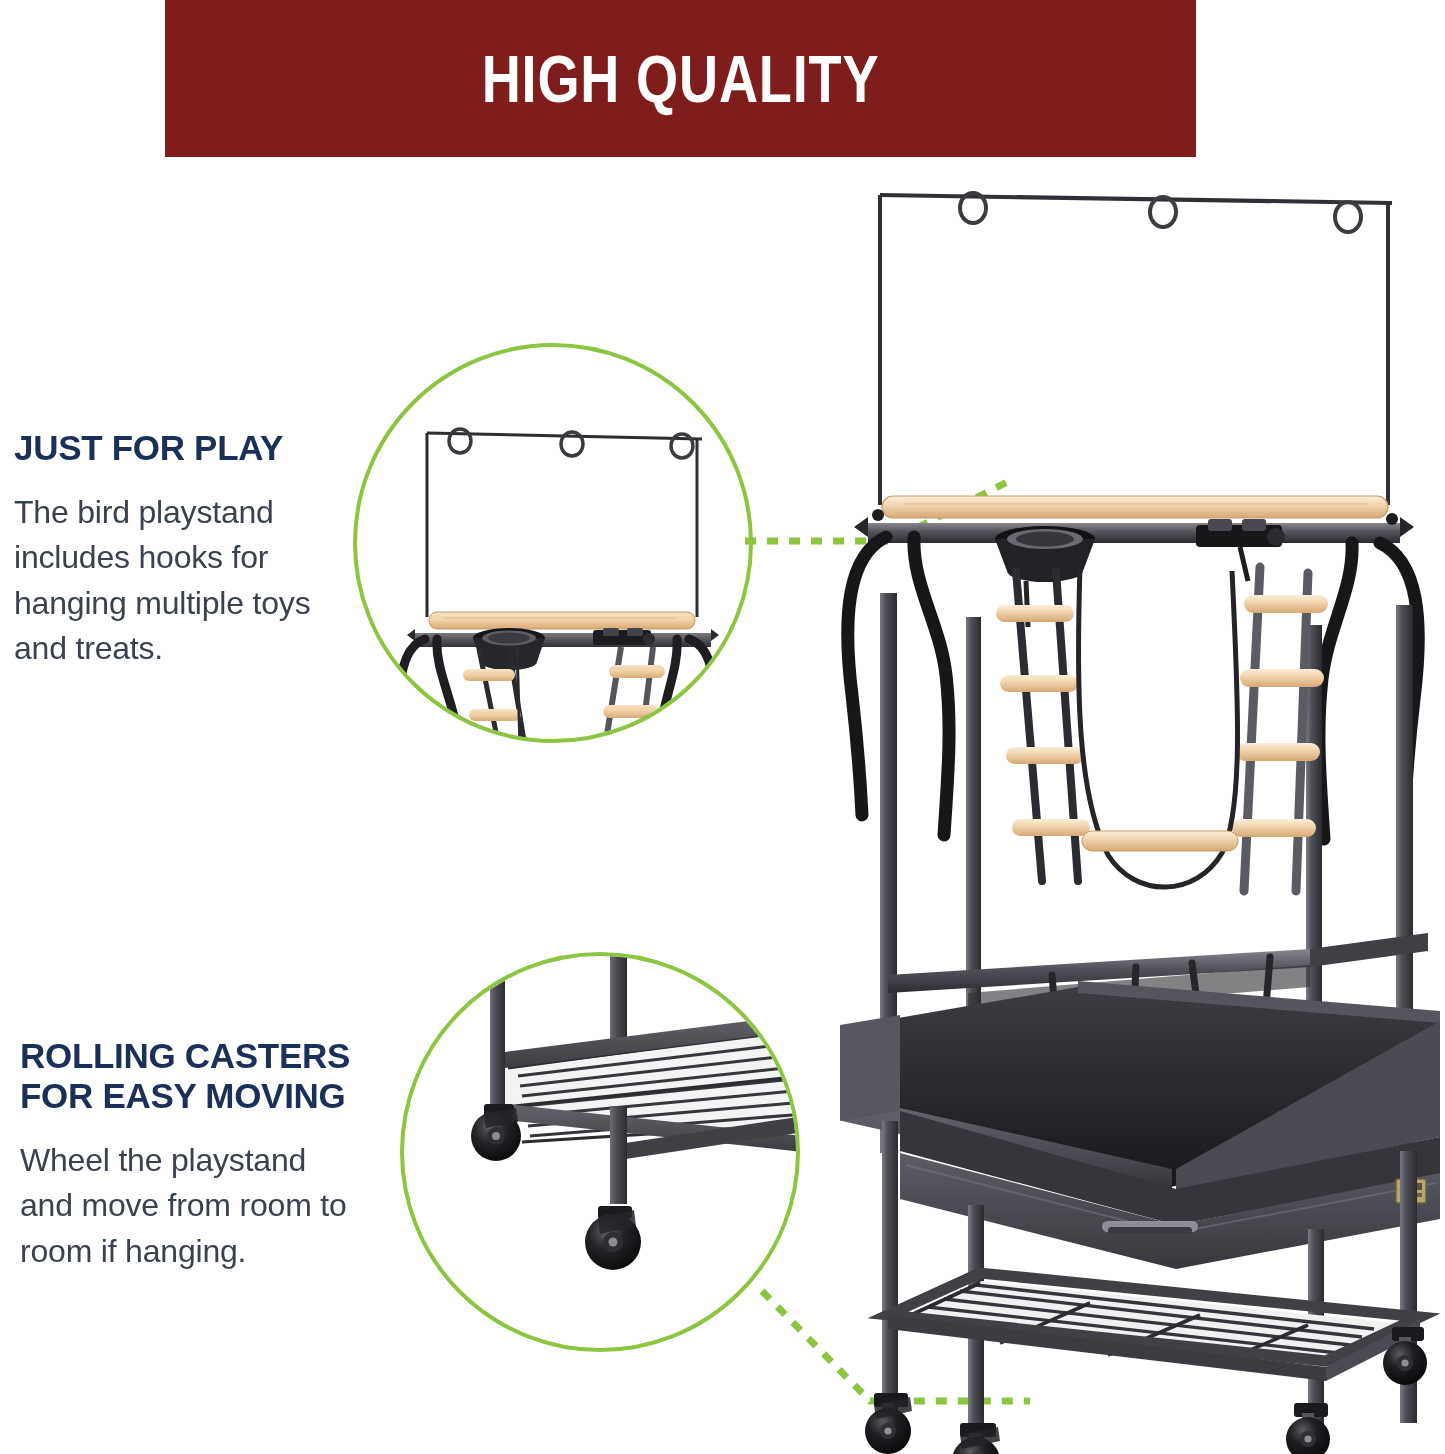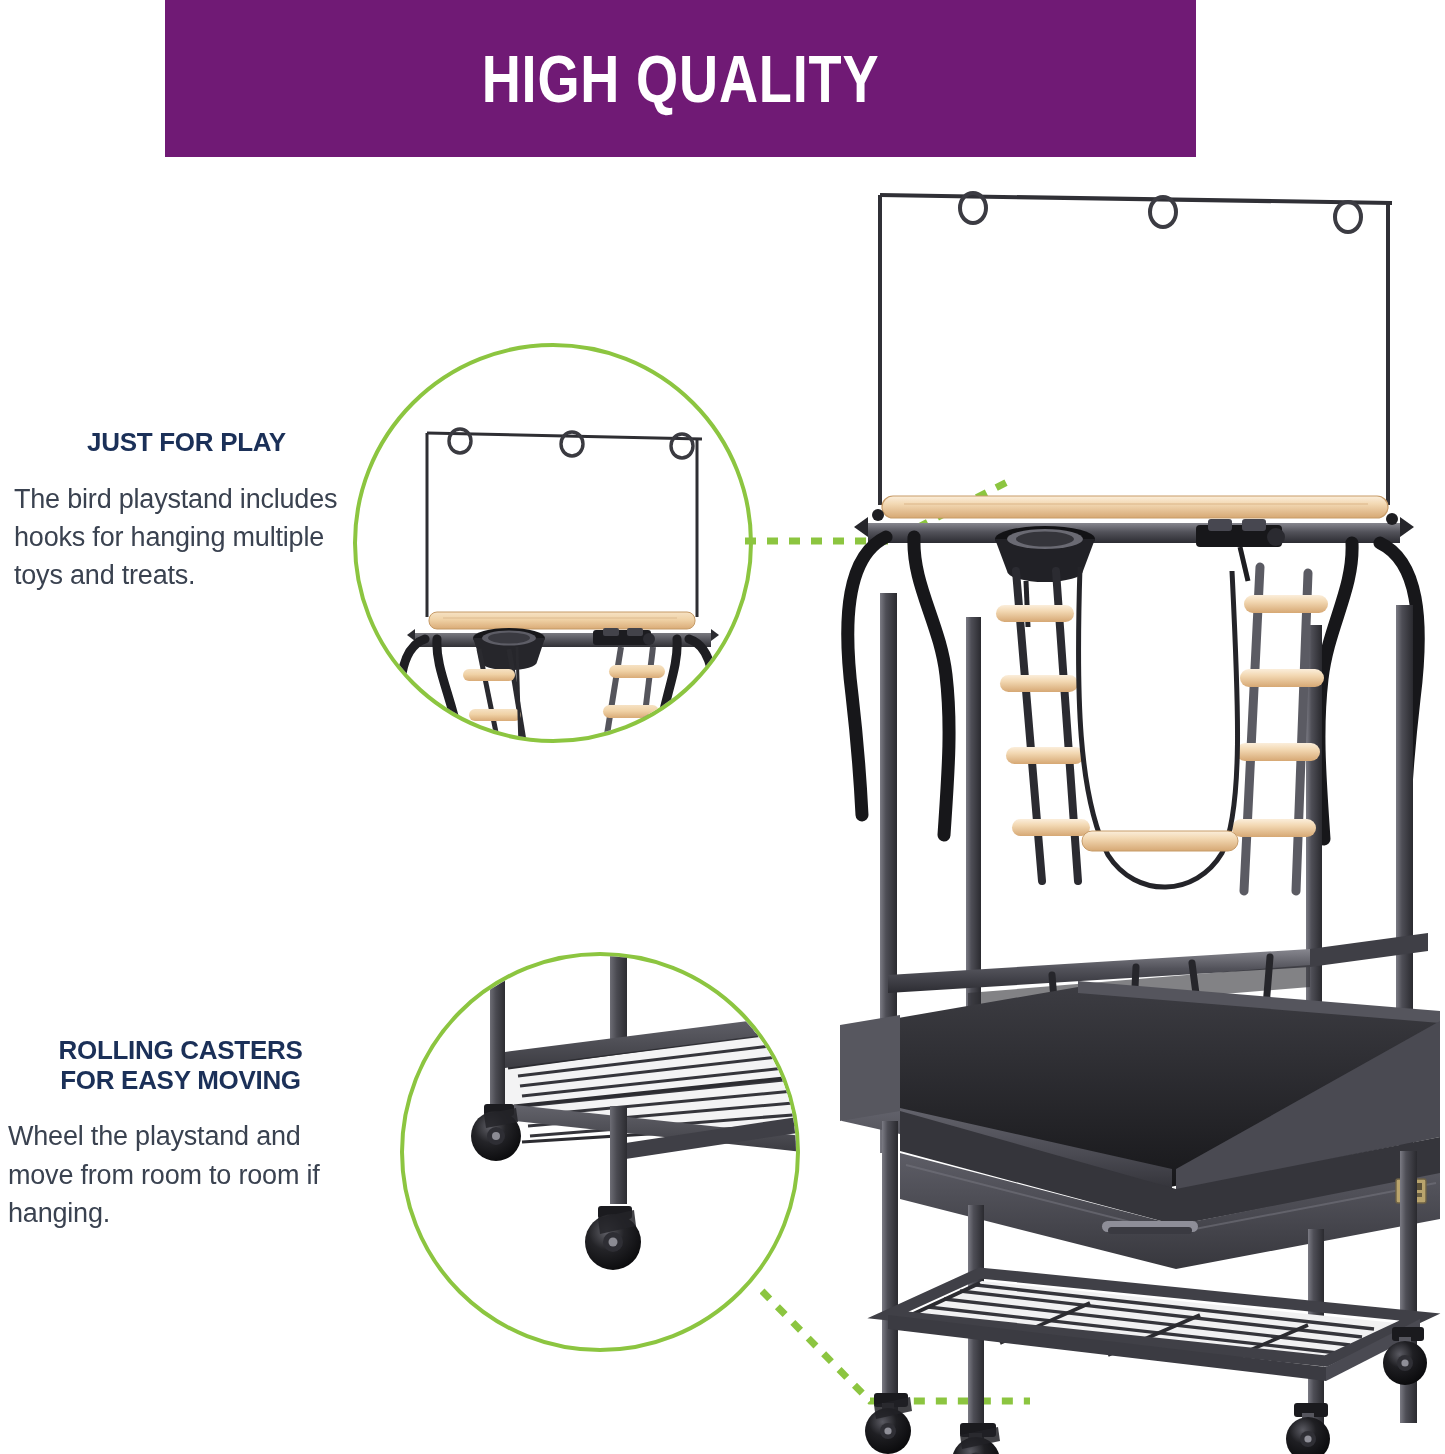"HIGH QUALITY" .banner { background: #701a75 -> #7f1d1d }
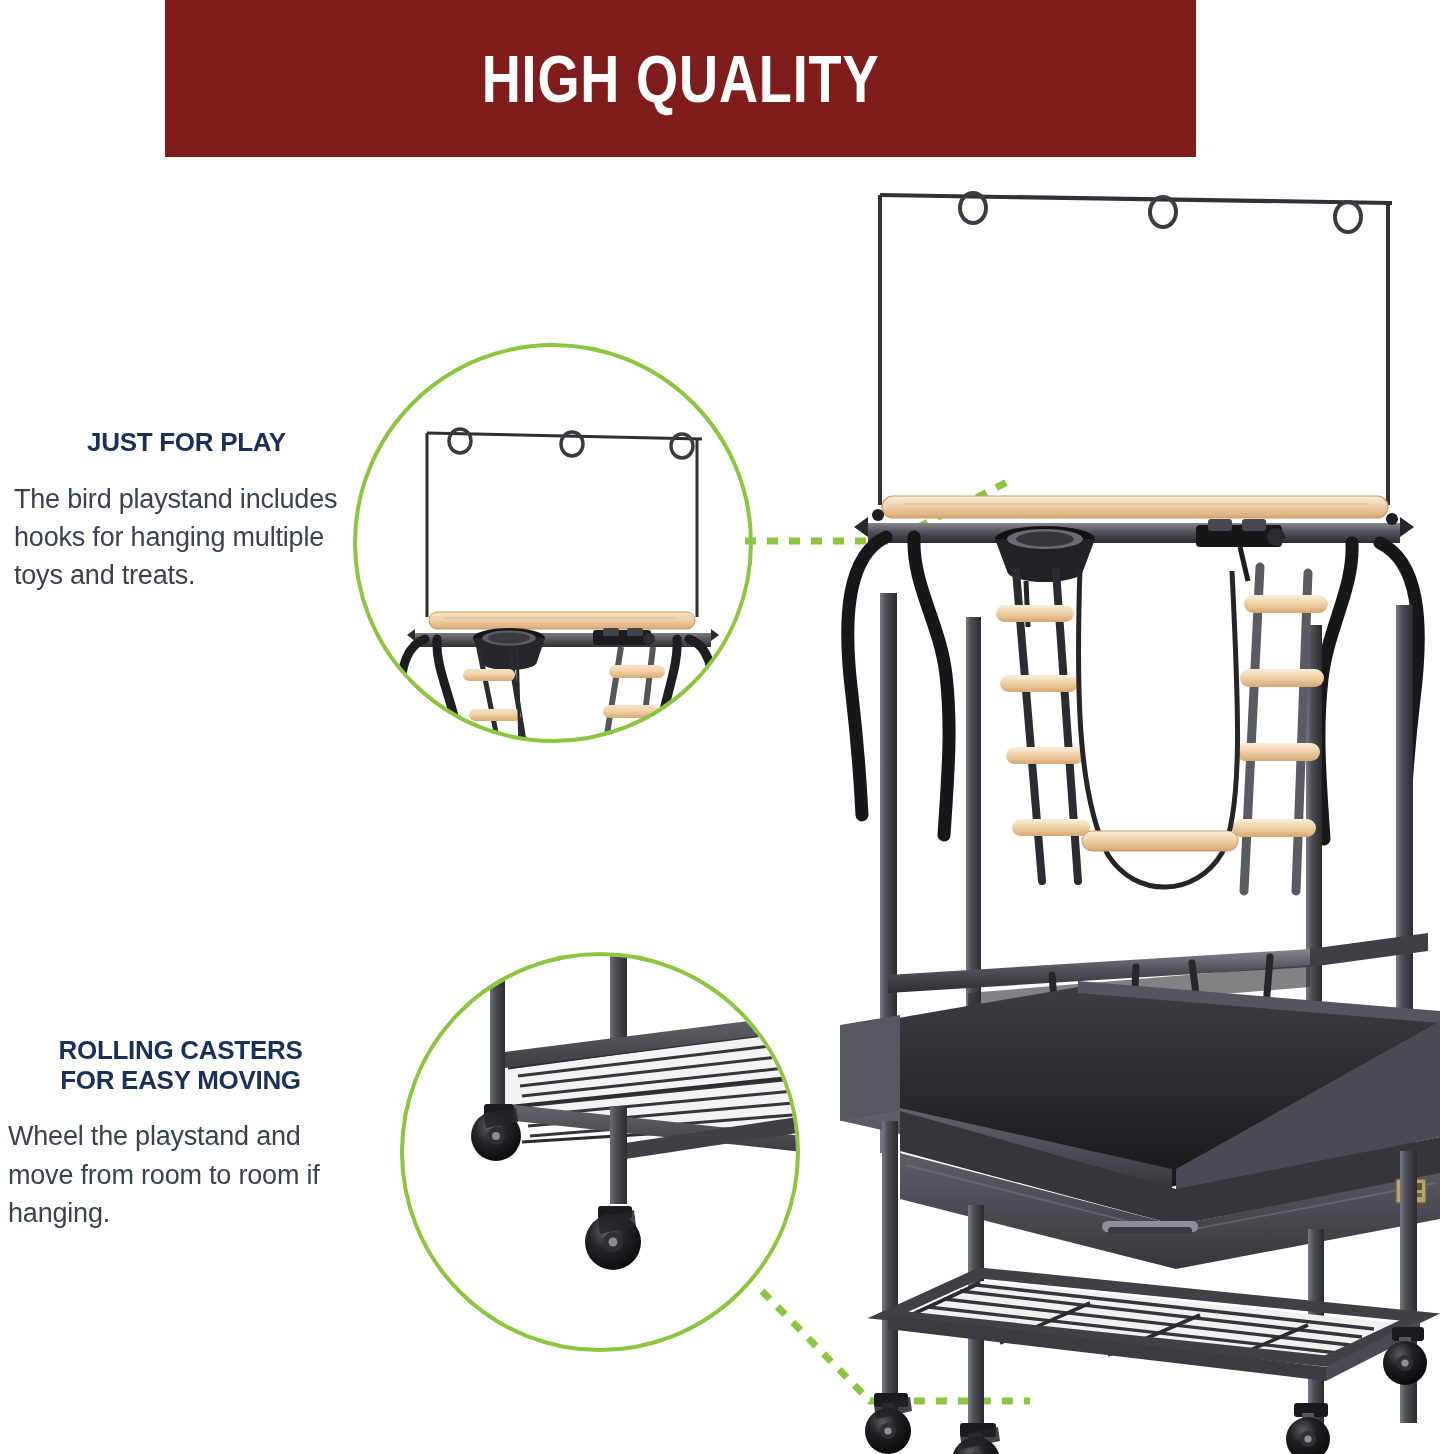"JUST FOR PLAY" .feature-title { font-size: 26px -> 35px; text-align: center -> none }
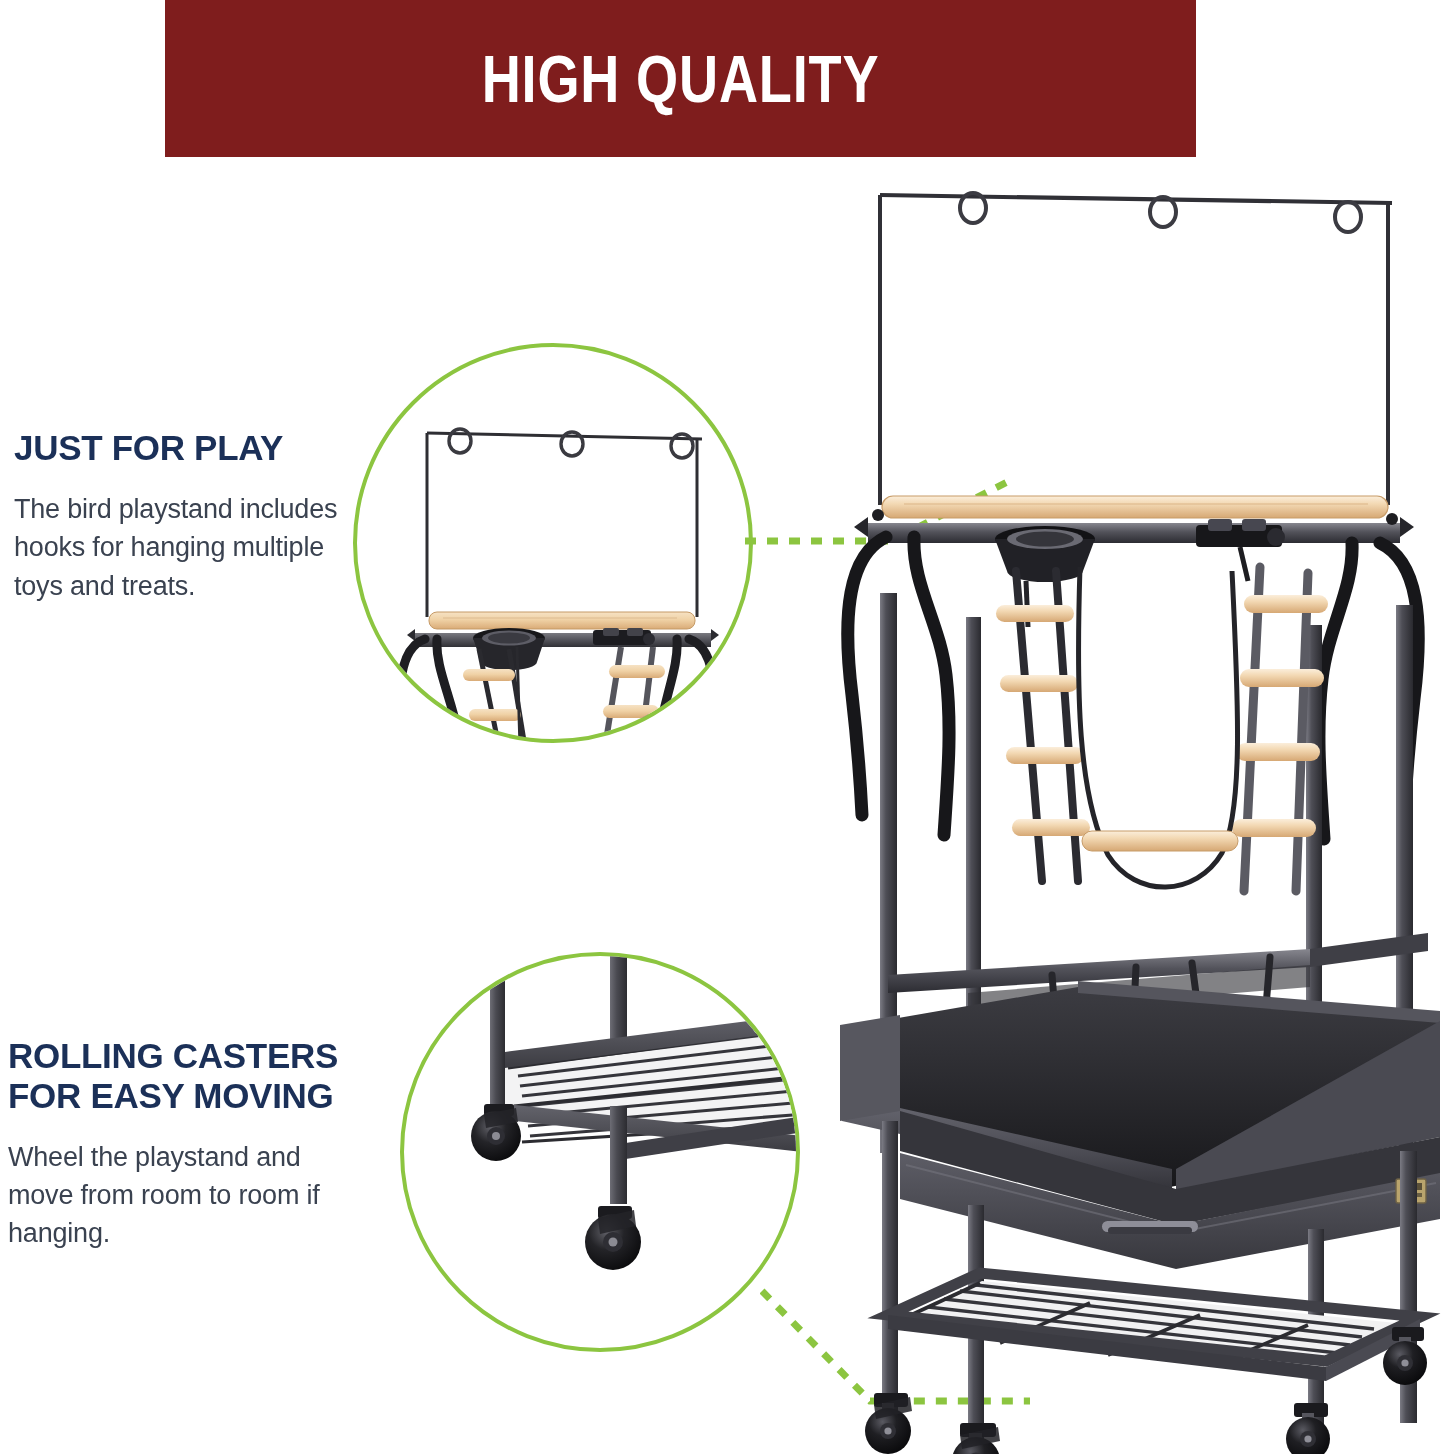"The bird playstand includes hooks" .feature-body { font-size: 27px -> 32px }
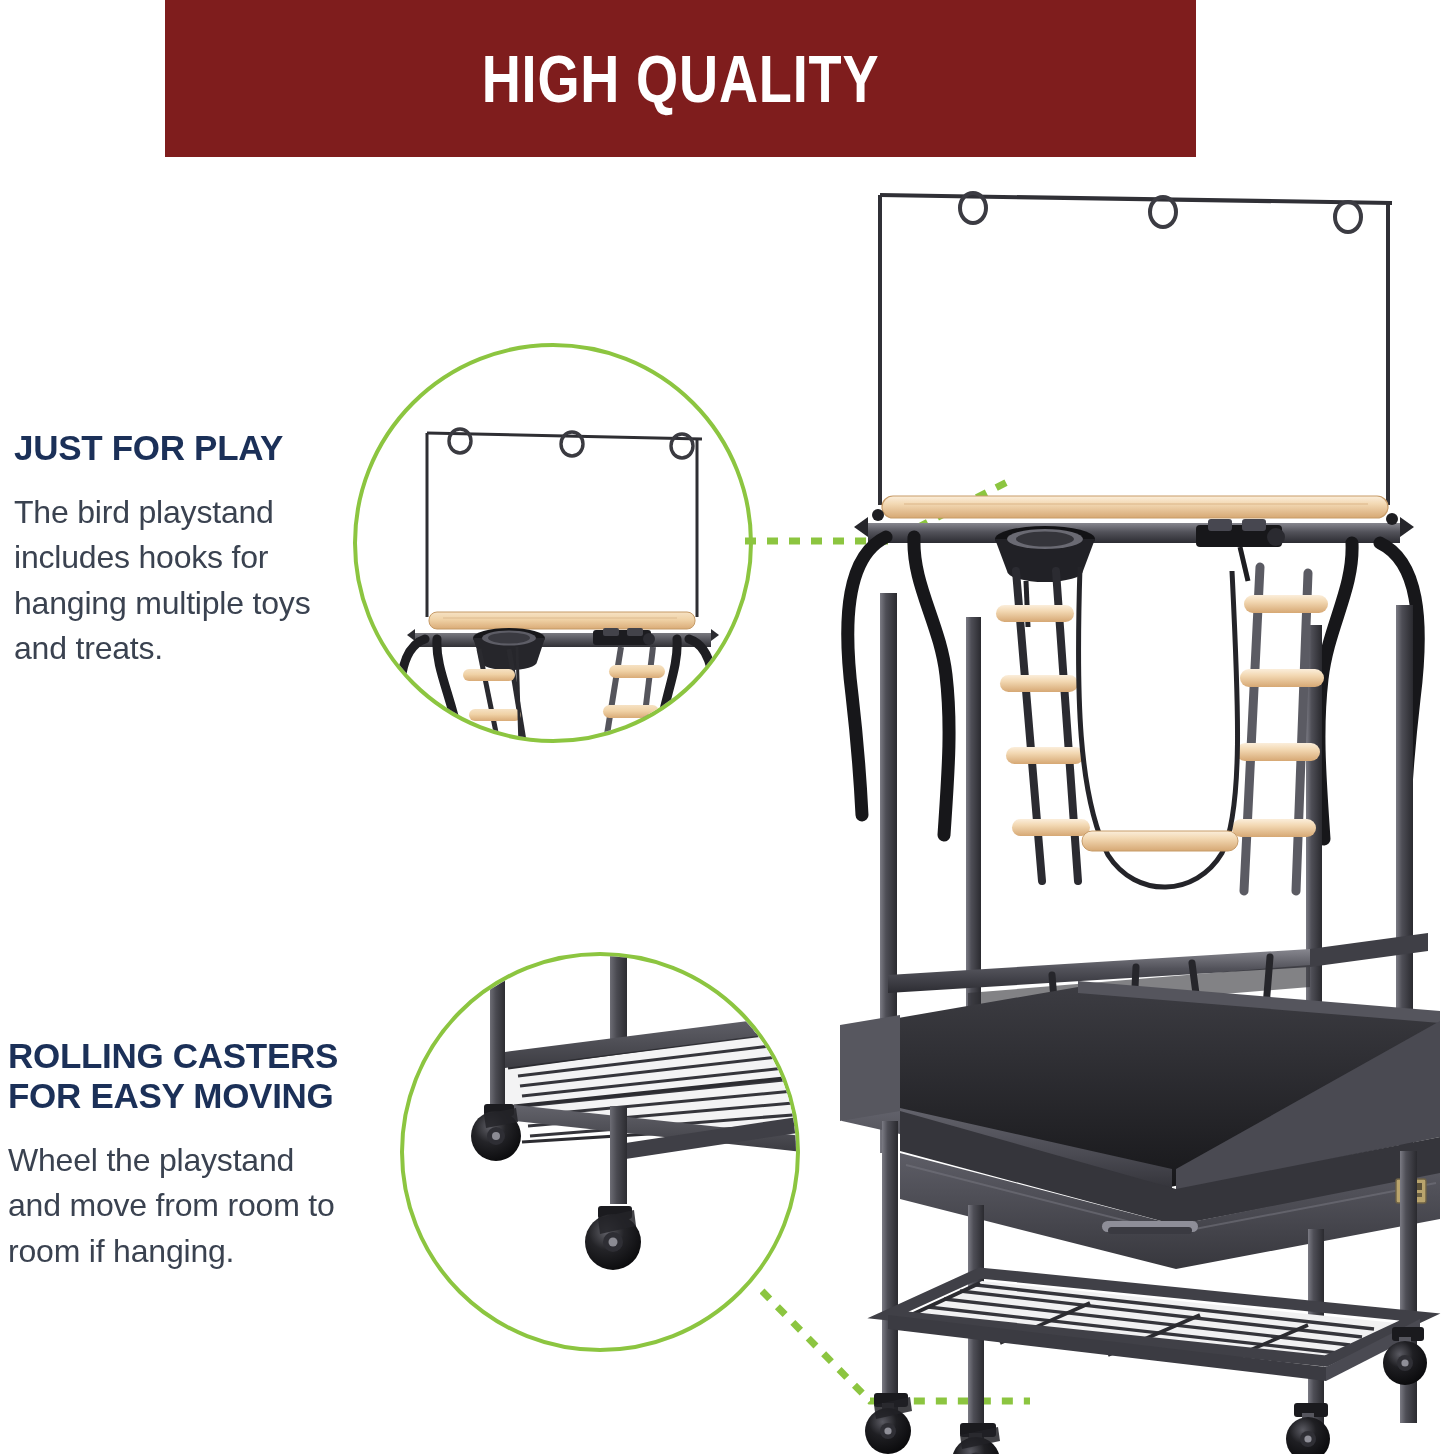"ROLLING CASTERS" #feat-casters { left: 8px -> 20px }
